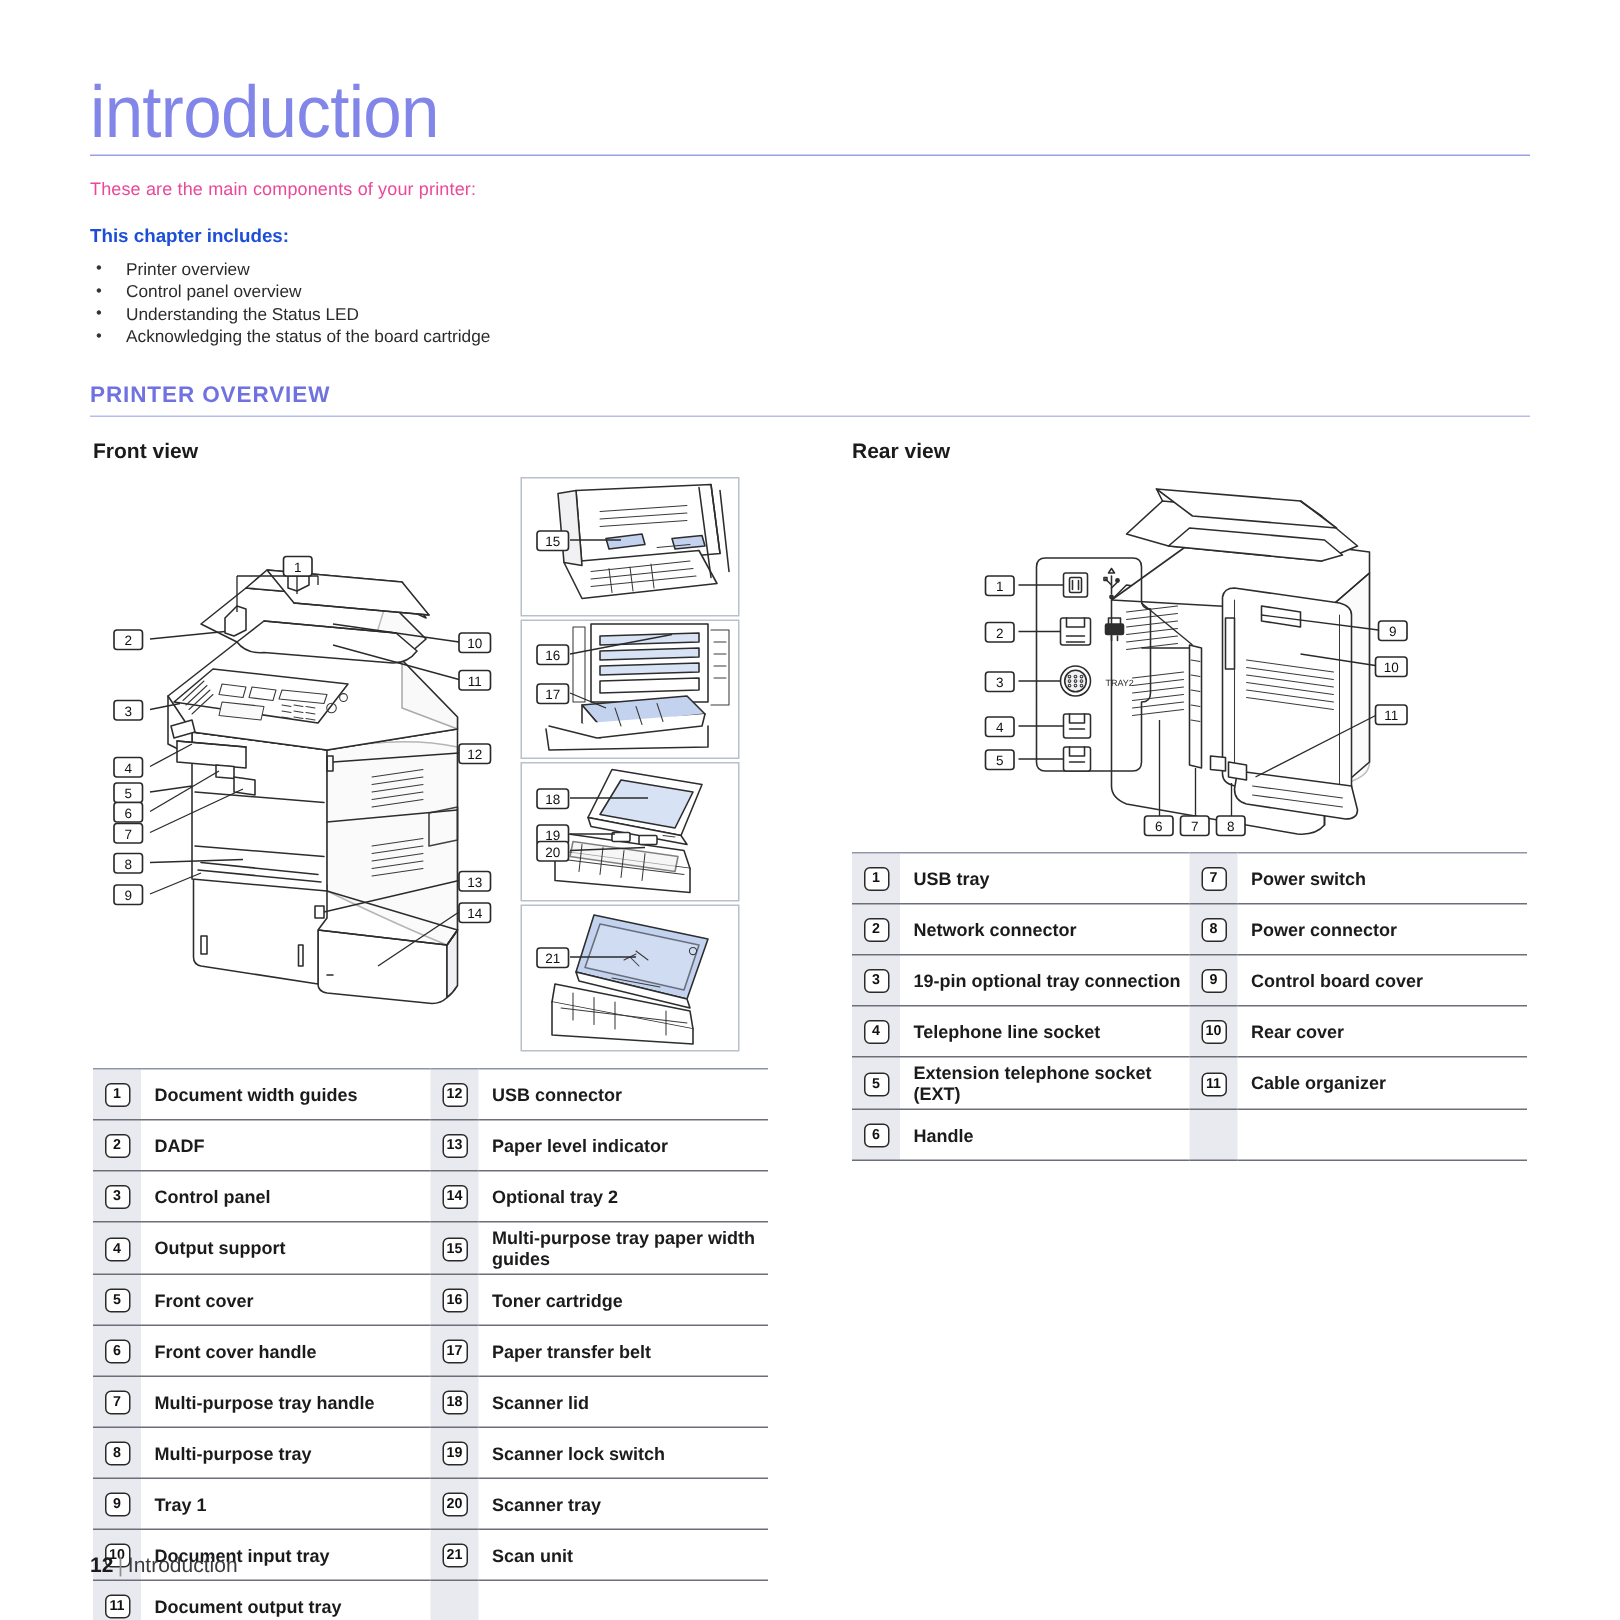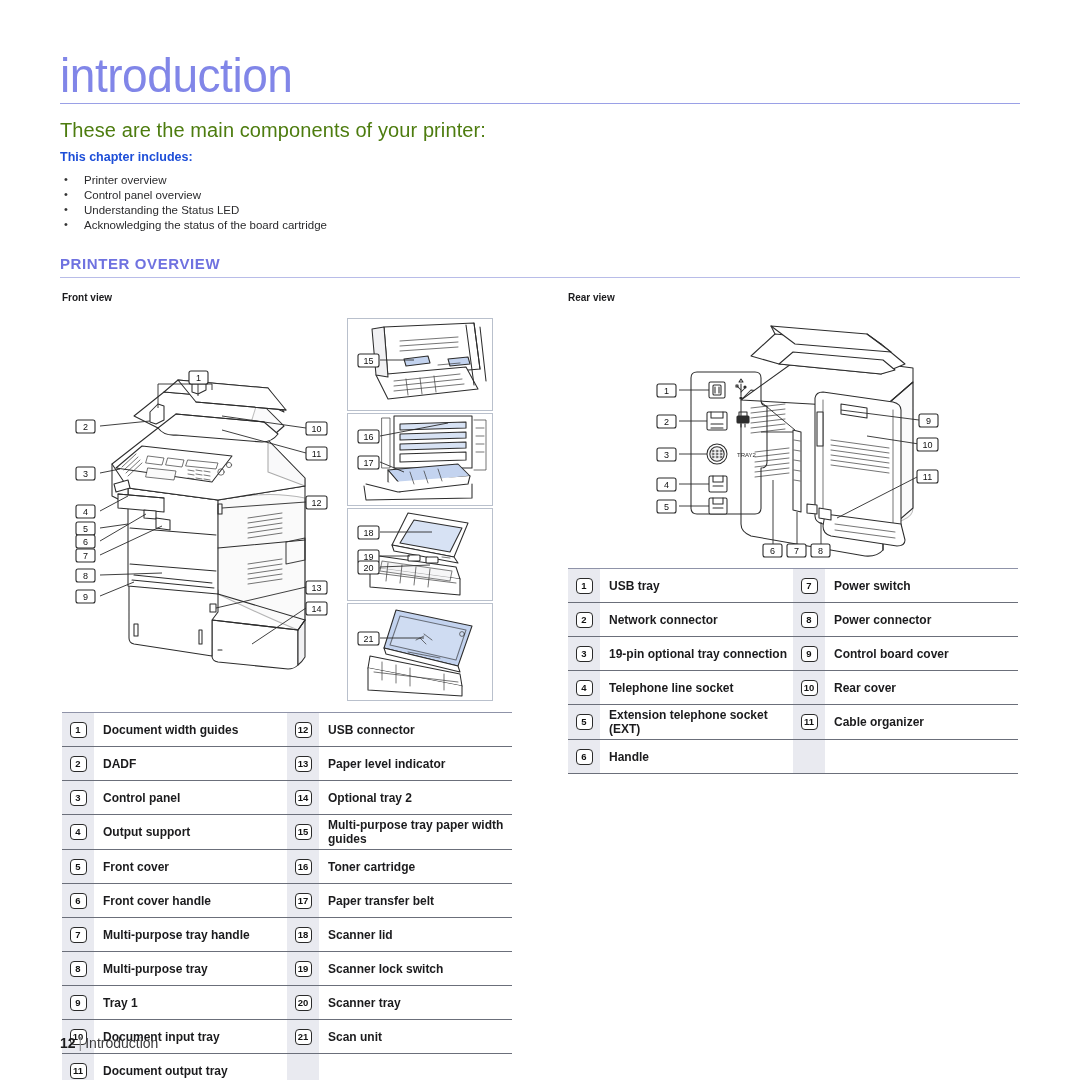"These are the main components" .lead { color: #4d7c0f -> #ec4899; font-size: 20px -> 12px }
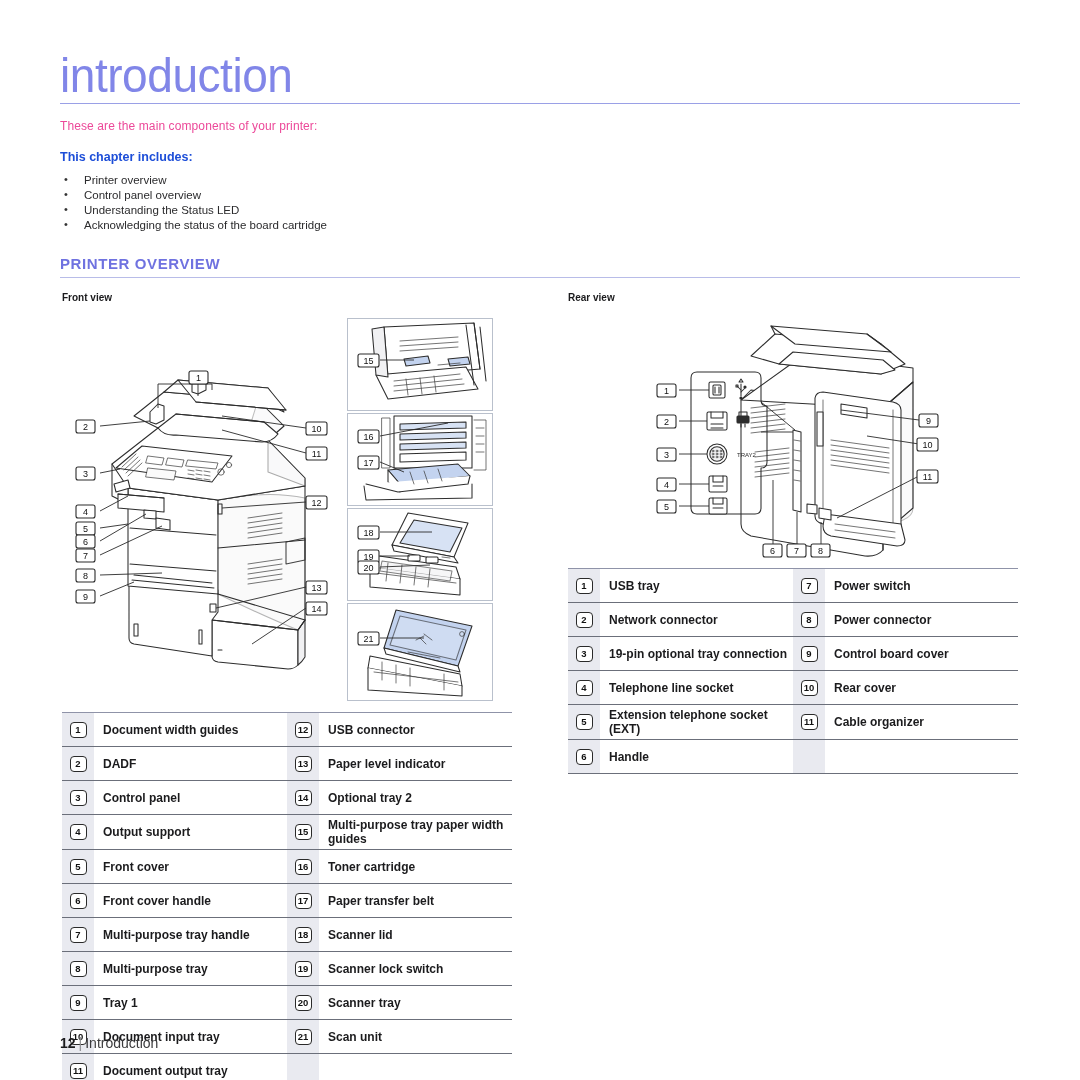"Front view" .sub-head { font-size: 10px -> 14px }
